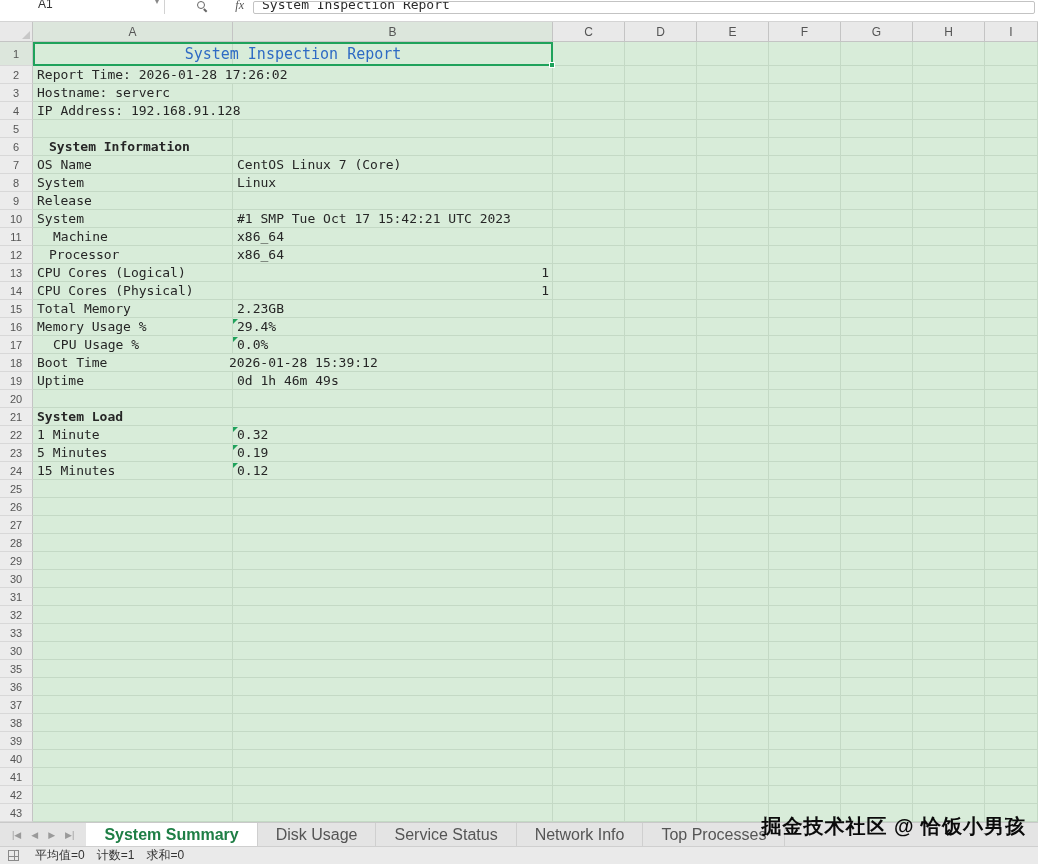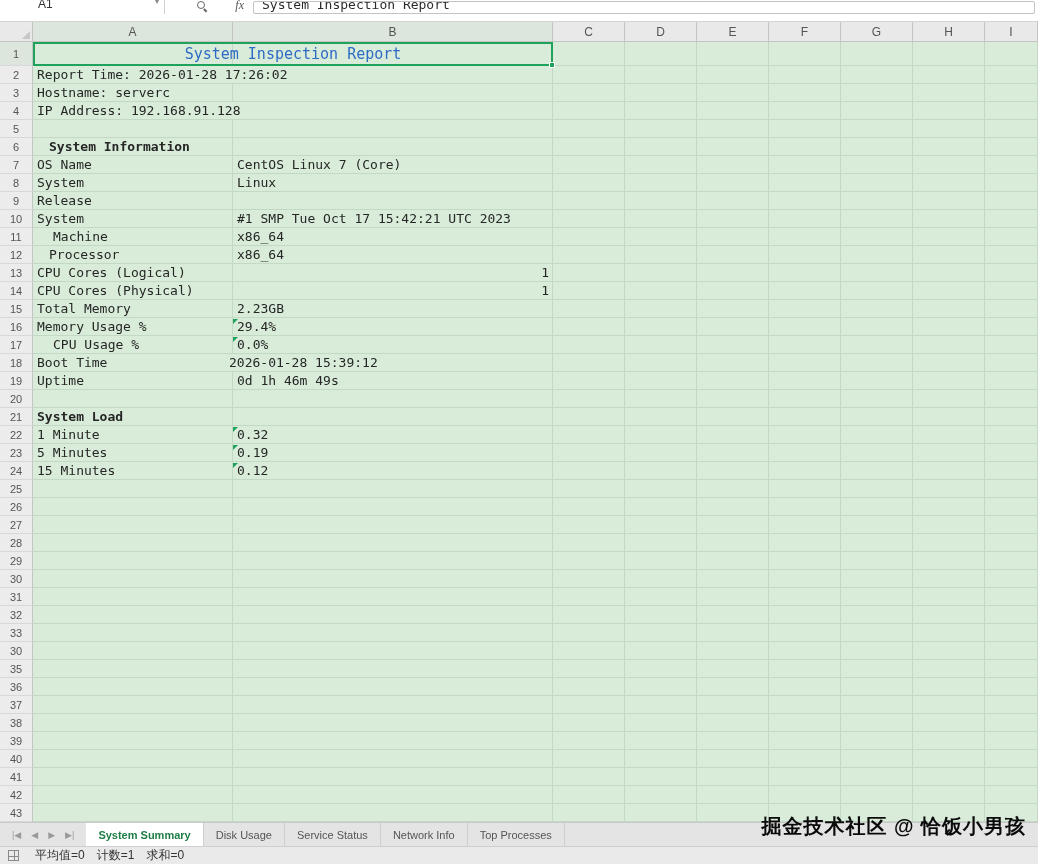"System Summary" .tab { font-size: 11px -> 16px; padding: 0 12px -> 0 18px }
